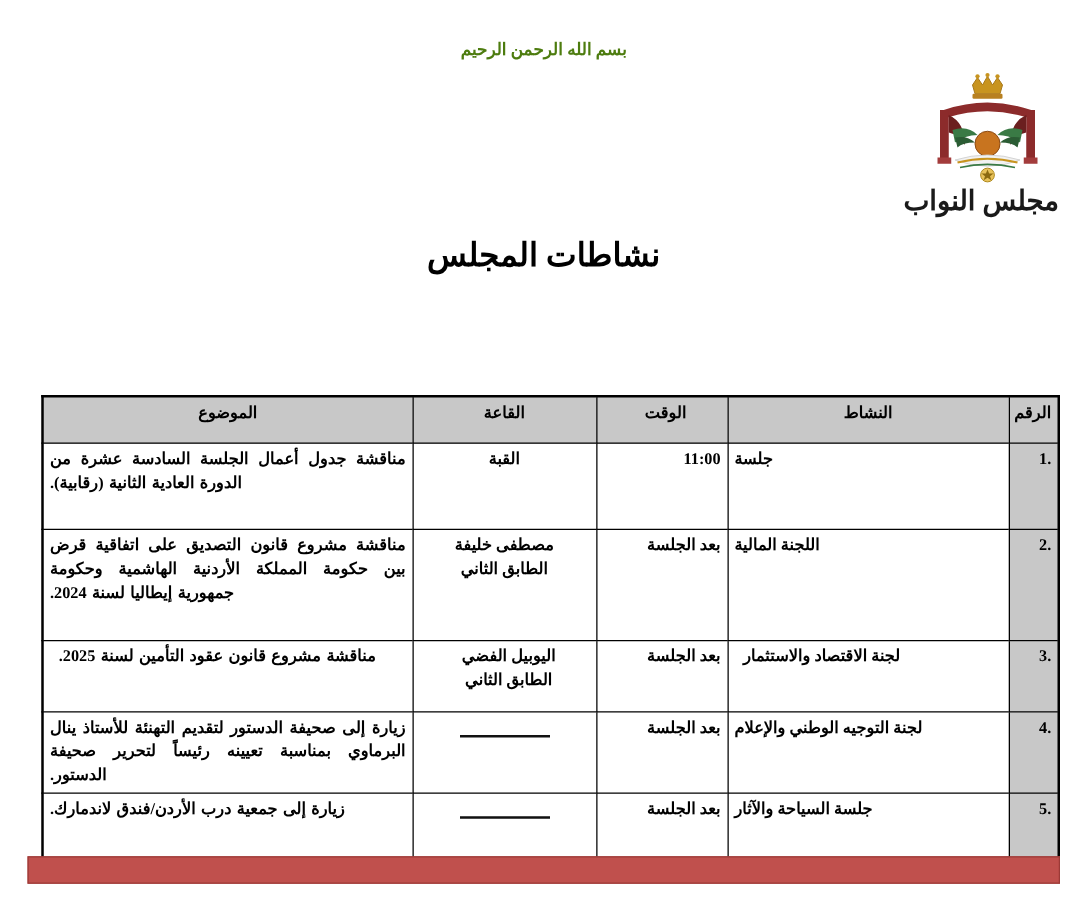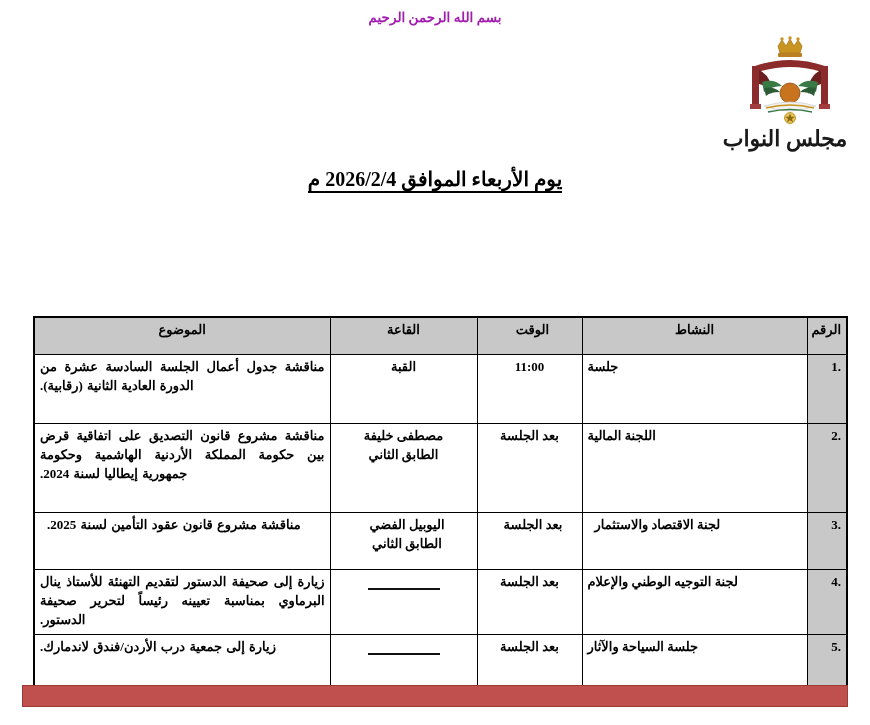"بسم الله الرحمن الرحيم" .basmala { color: #a21caf -> #4d7c0f; padding-top: 10px -> 32px }
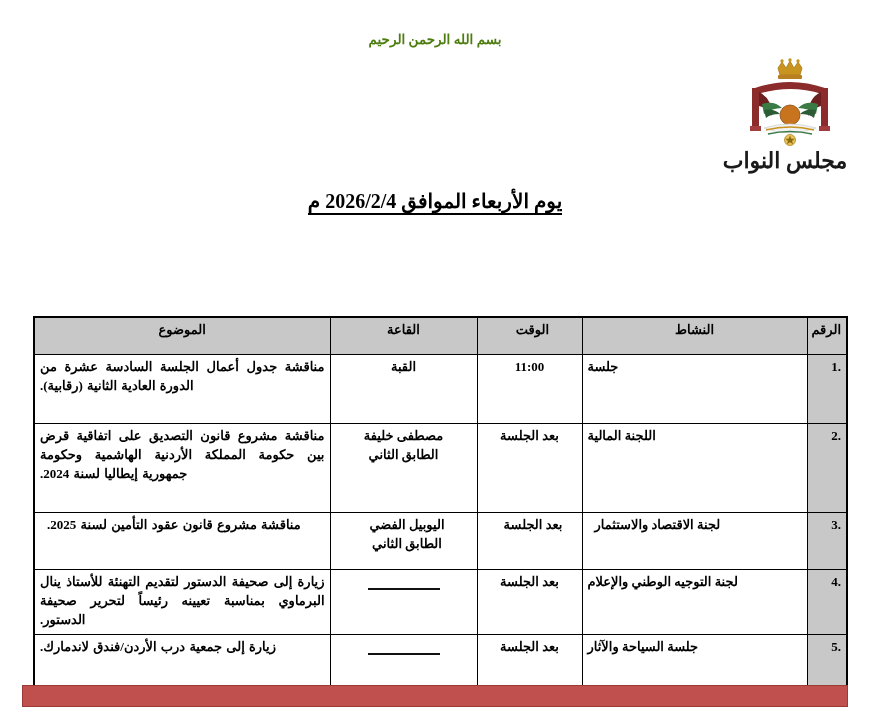"نشاطات المجلس" div.doc-title { html: none -> <div>نشاطات المجلس</div> }
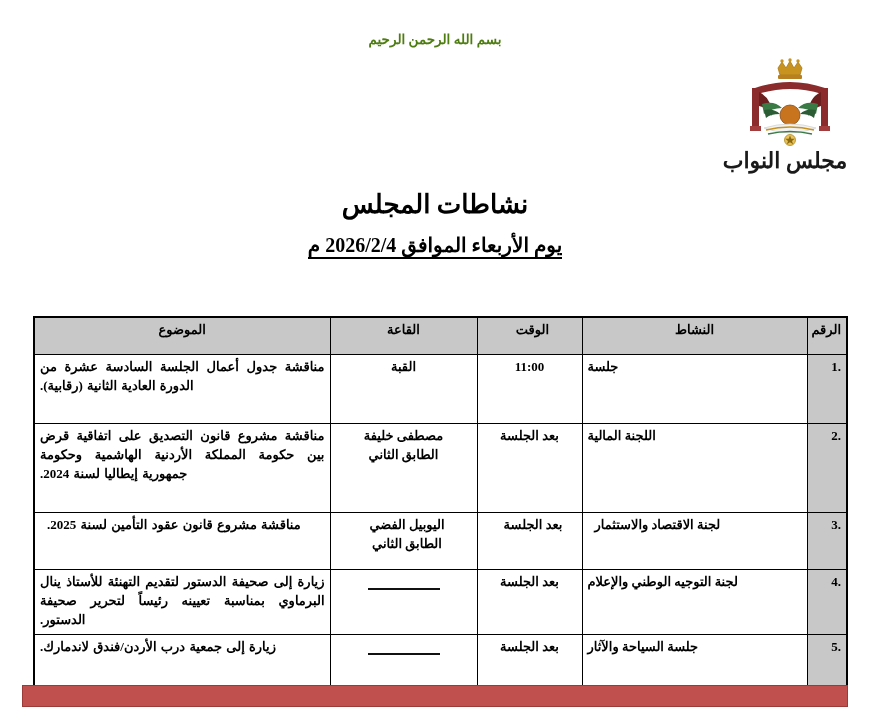"يوم الأربعاء الموافق 2026/2/4 م" div.doc-subtitle { html: <div> <span>يوم الأربعاء الموافق 2026/2/4 م</span> </div> -> none }
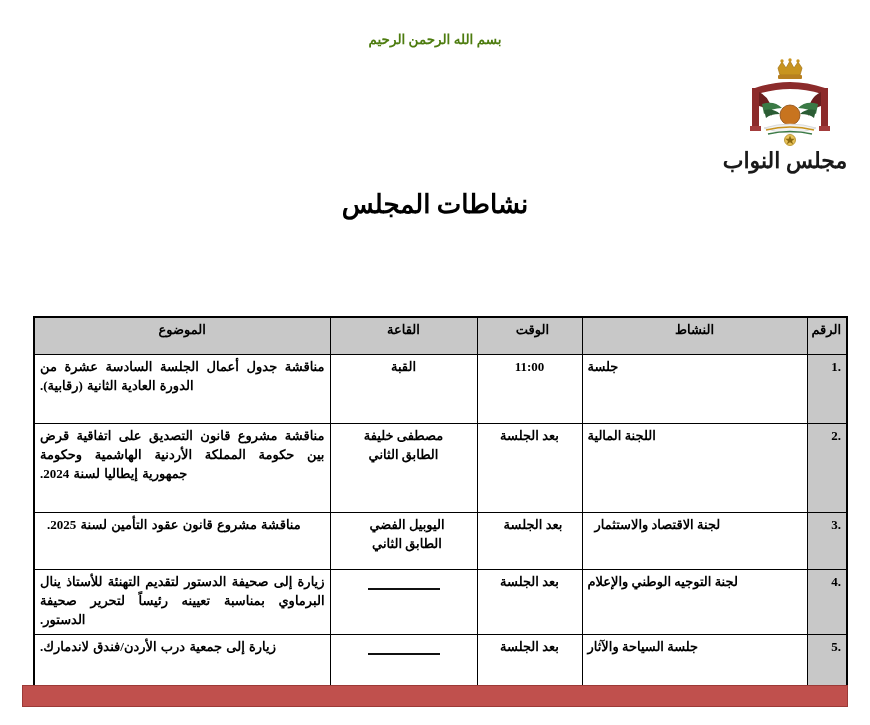"11:00" td.time { text-align: center -> none }
